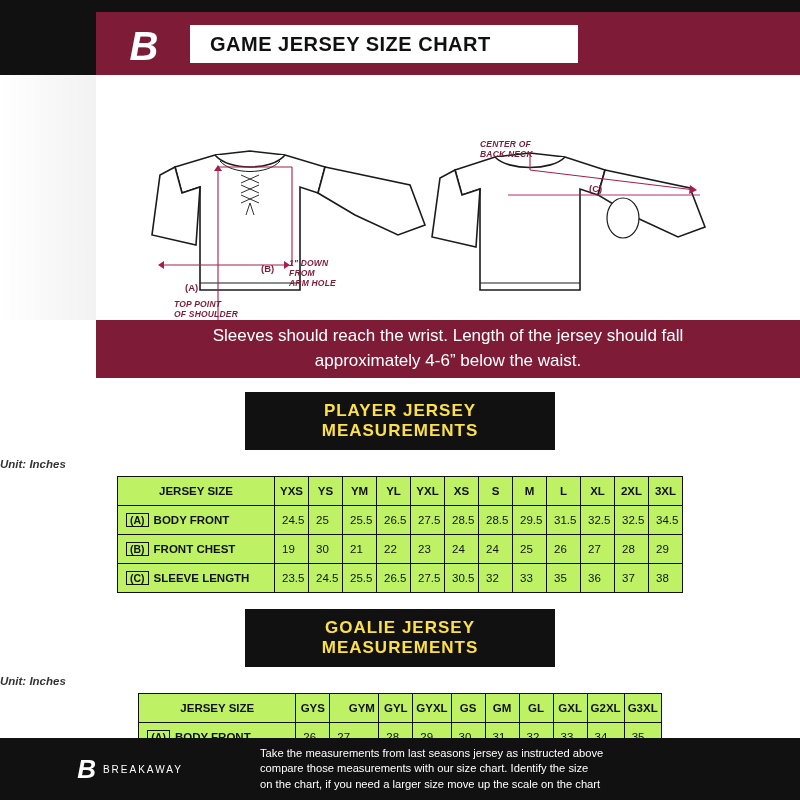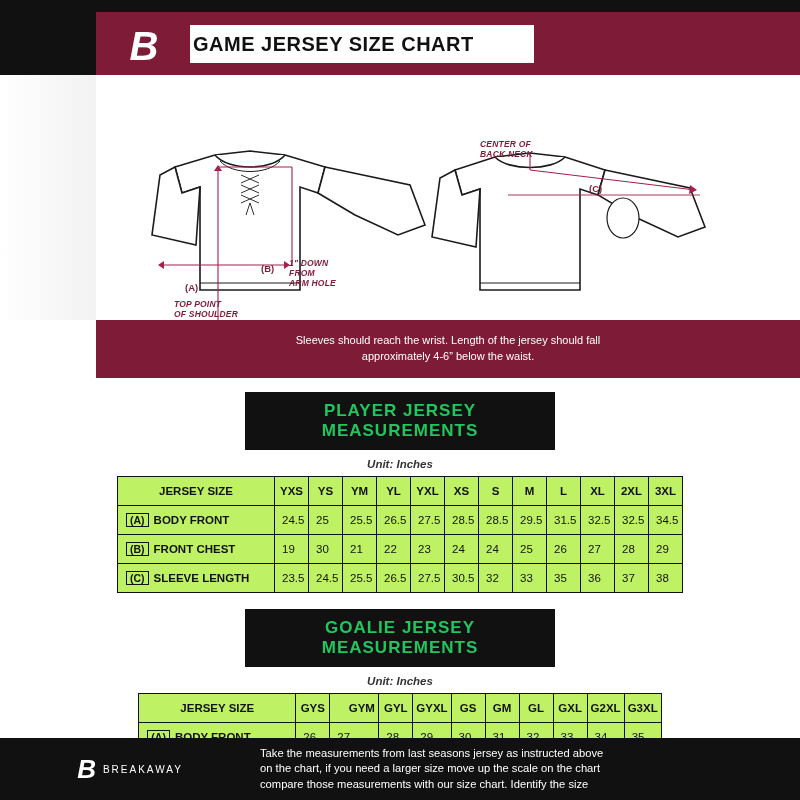"GAME JERSEY SIZE CHART" .title-plate { padding-left: 3px -> 20px; width: 344px -> 388px }
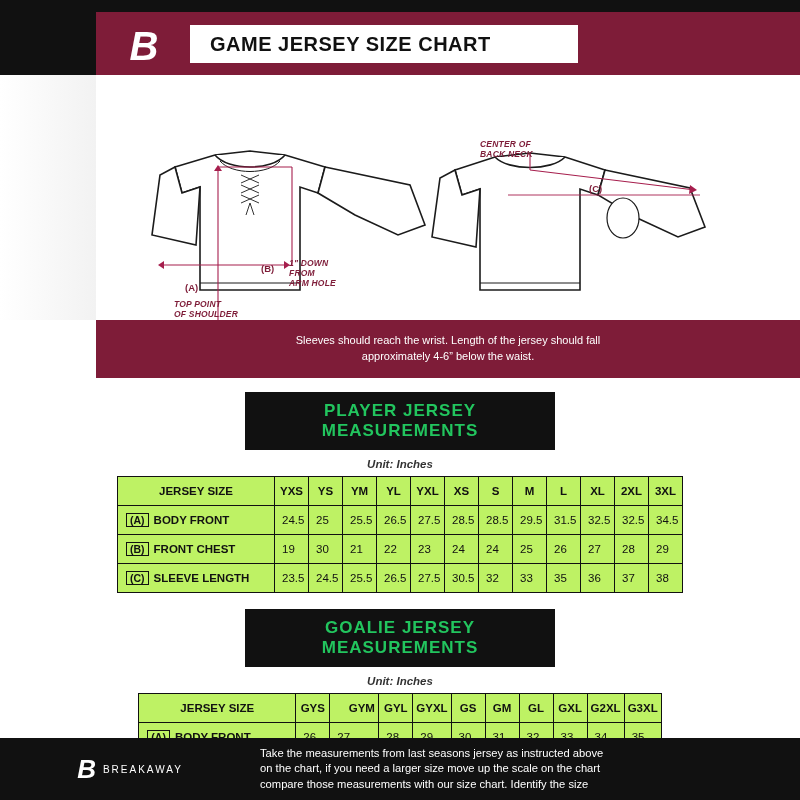"Sleeves should reach the wrist." .note-band div { font-size: 11px -> 17px }
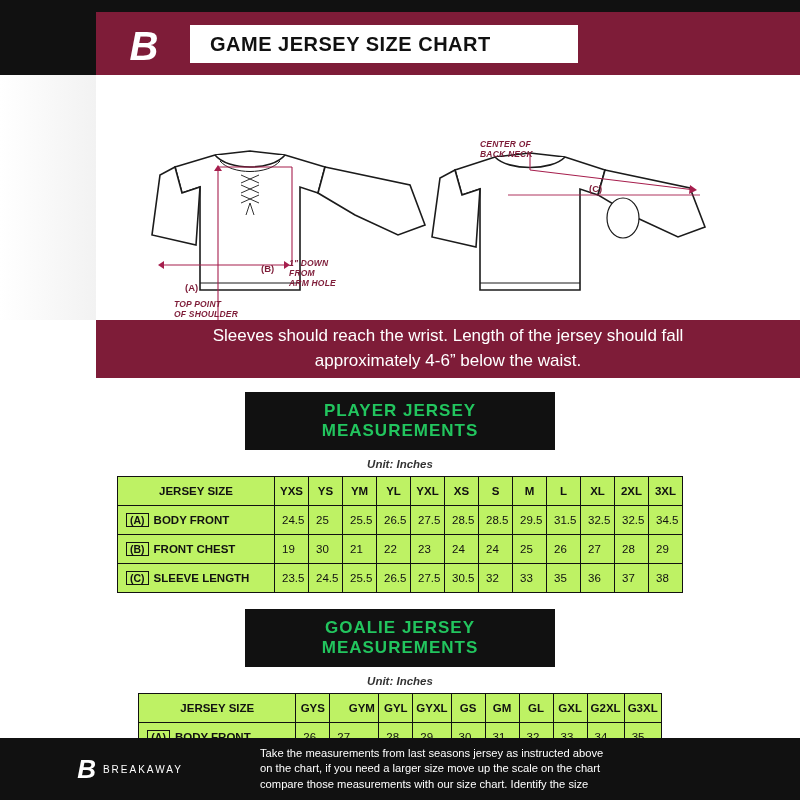"PLAYER JERSEY MEASUREMENTS" .banner { color: #22c55e -> #fde047 }
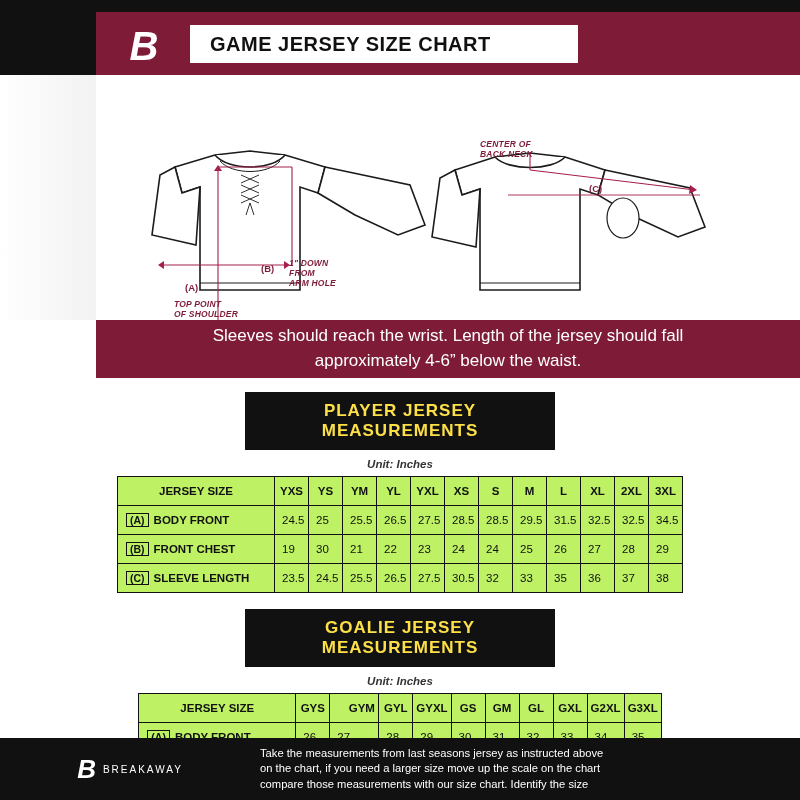"Unit: Inches" .unit { text-align: center -> left }
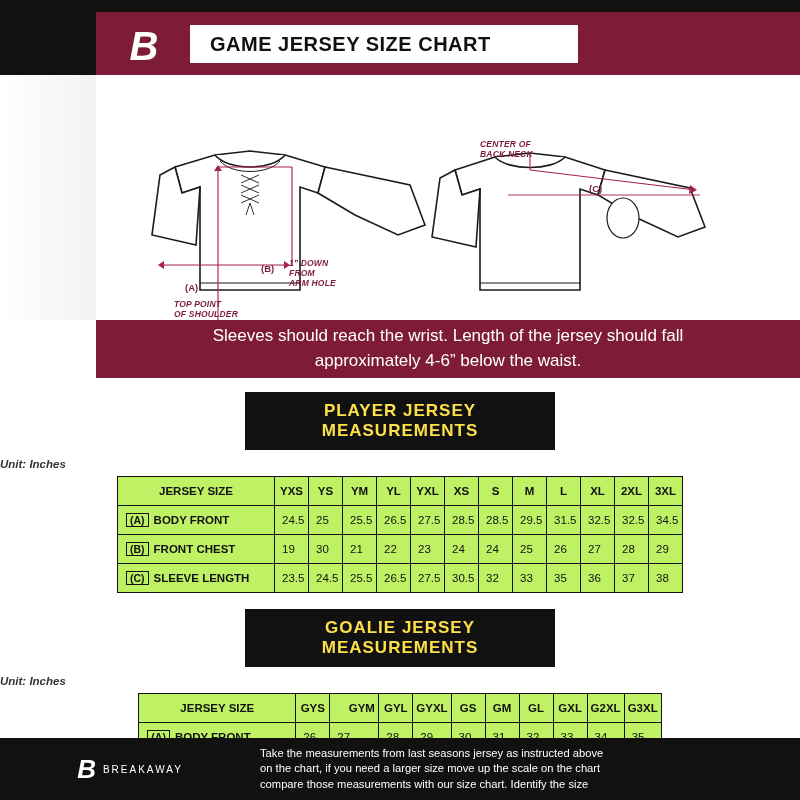"on the chart, if you" div { order: before "compare those measurements with our" -> after "compare those measurements with our" }
